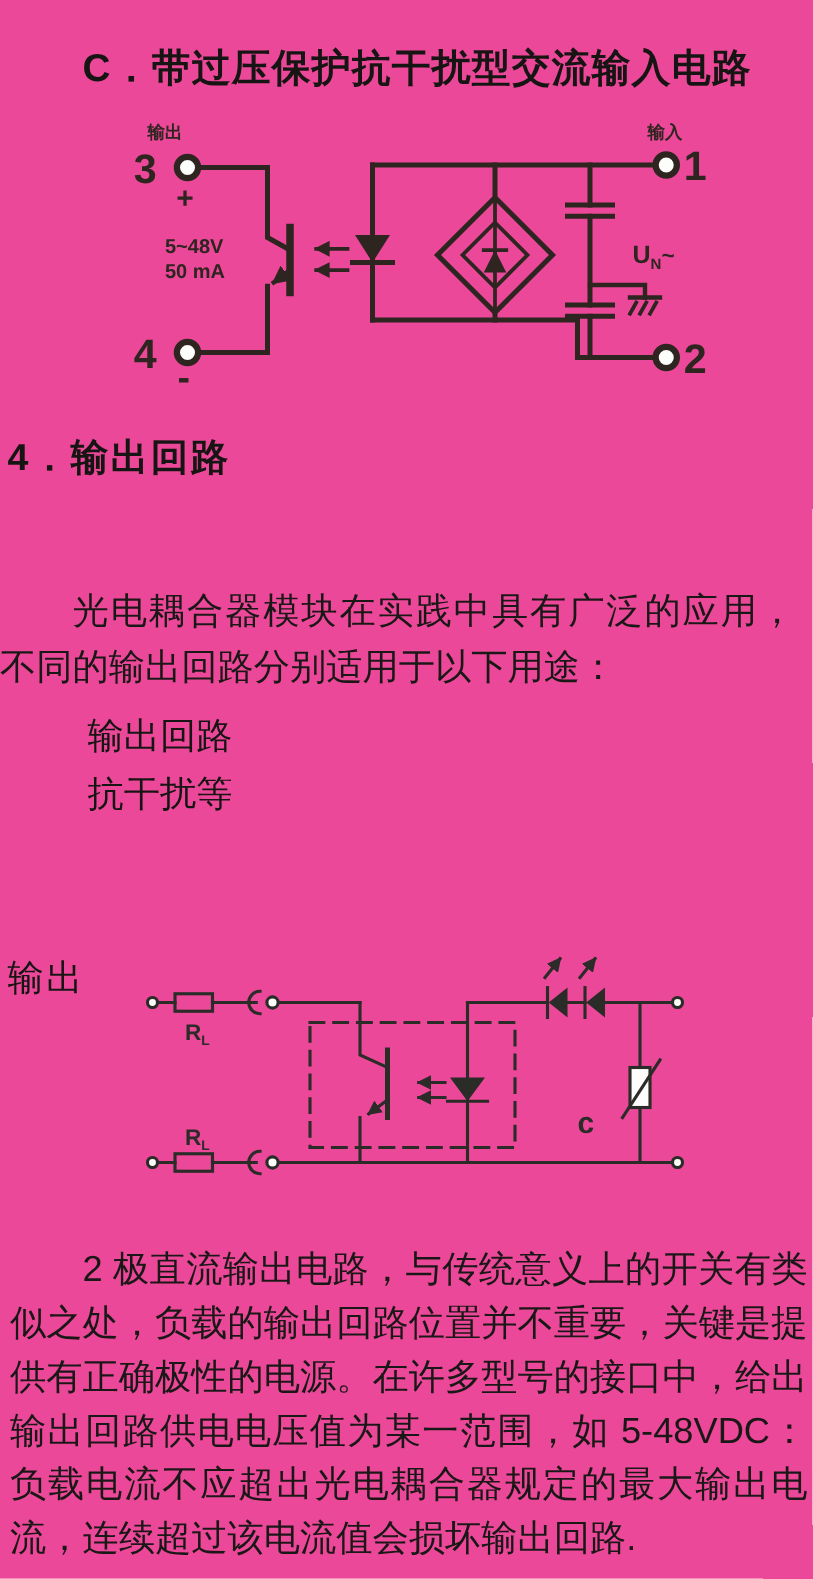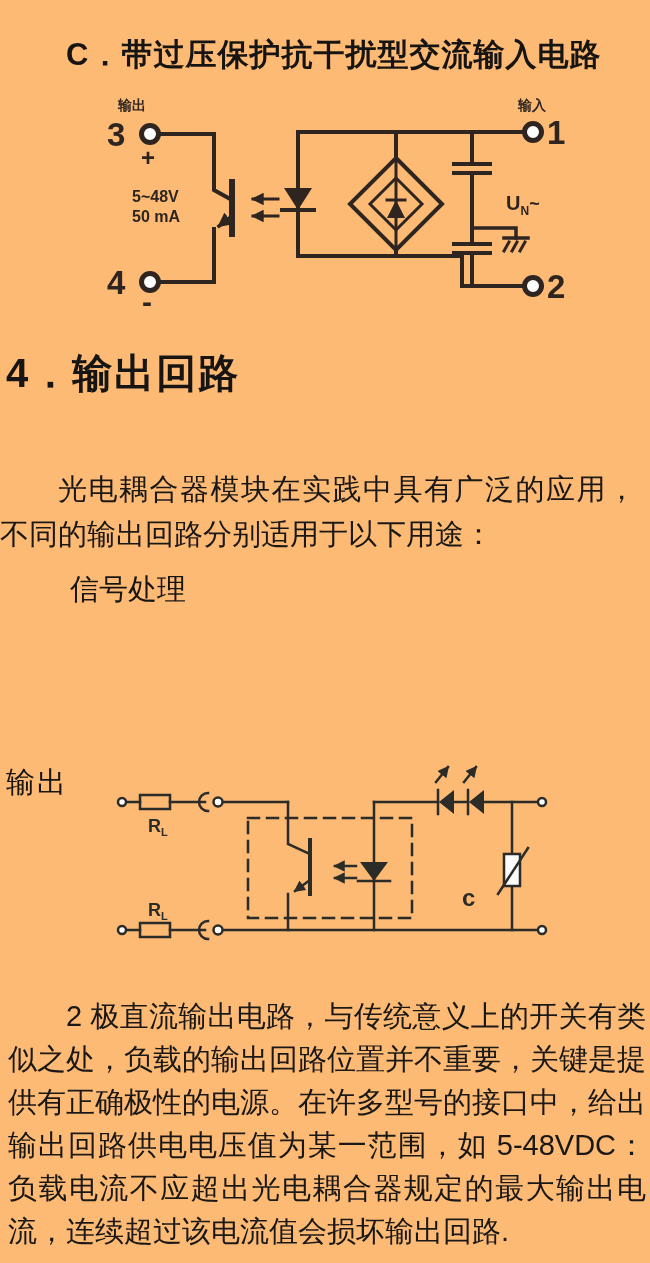"C．带过压保护抗干扰型交流输入电路" .page { background: #fdba74 -> #ec4899 }
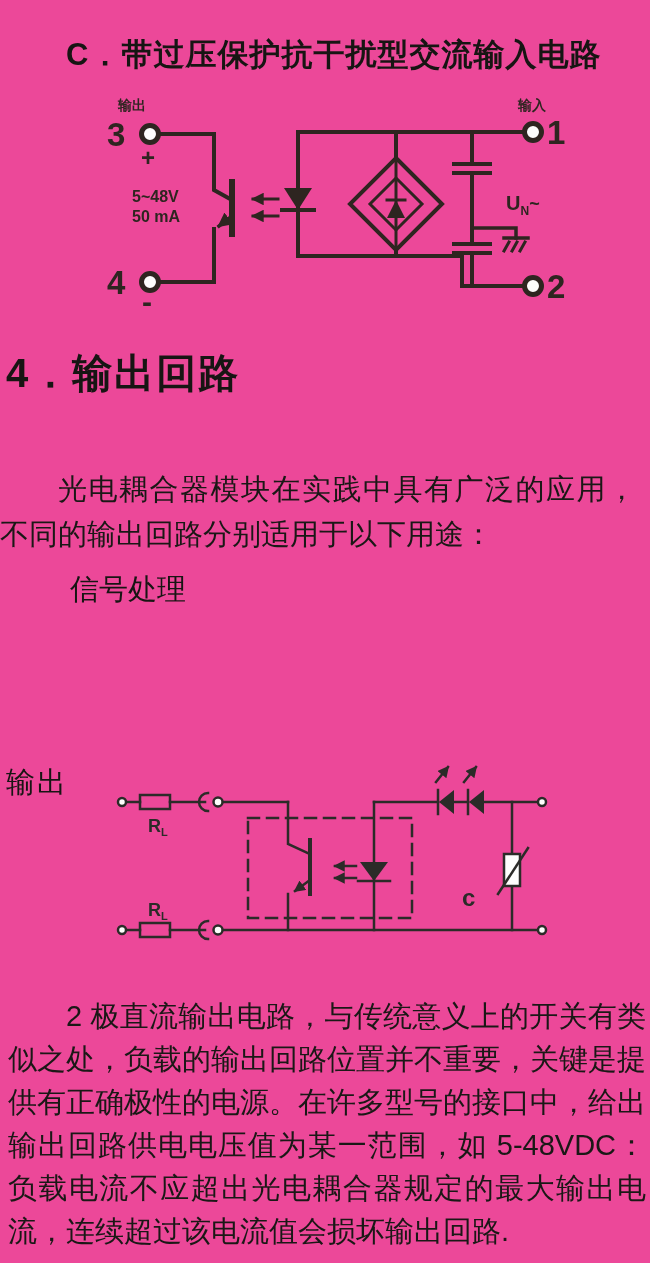"4．输出回路" .h4 { font-size: 40px -> 30px }
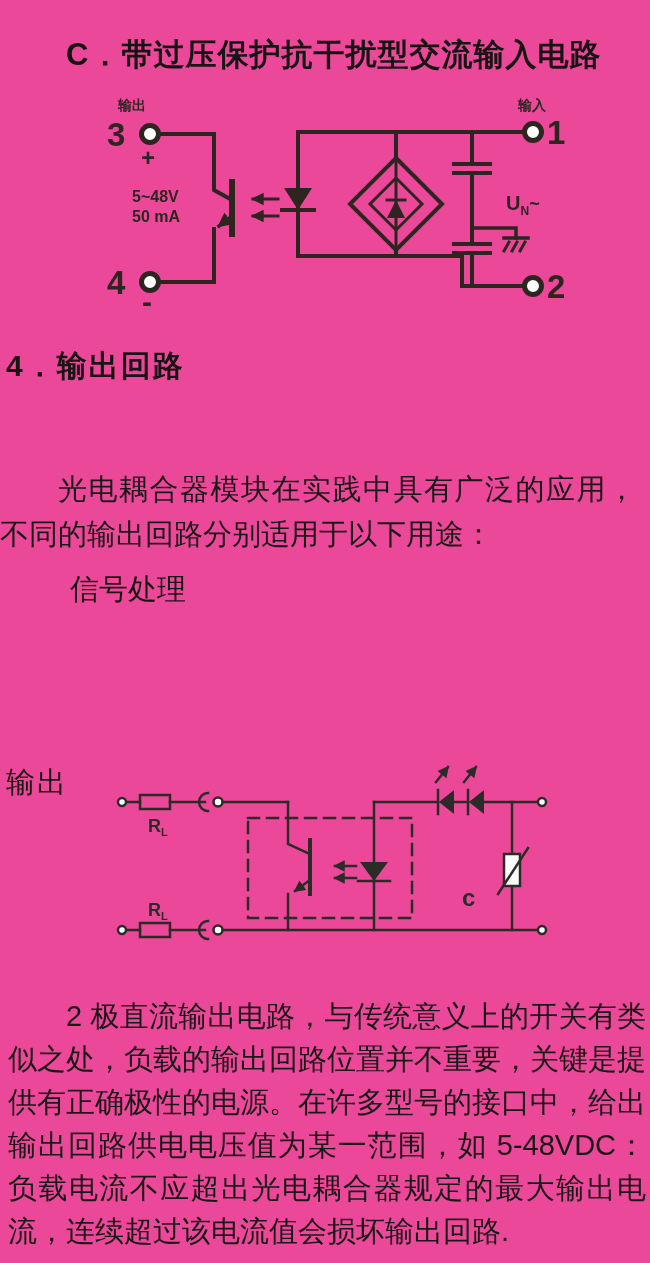"信号处理" div { text: 信号处理 -> 输出回路 }
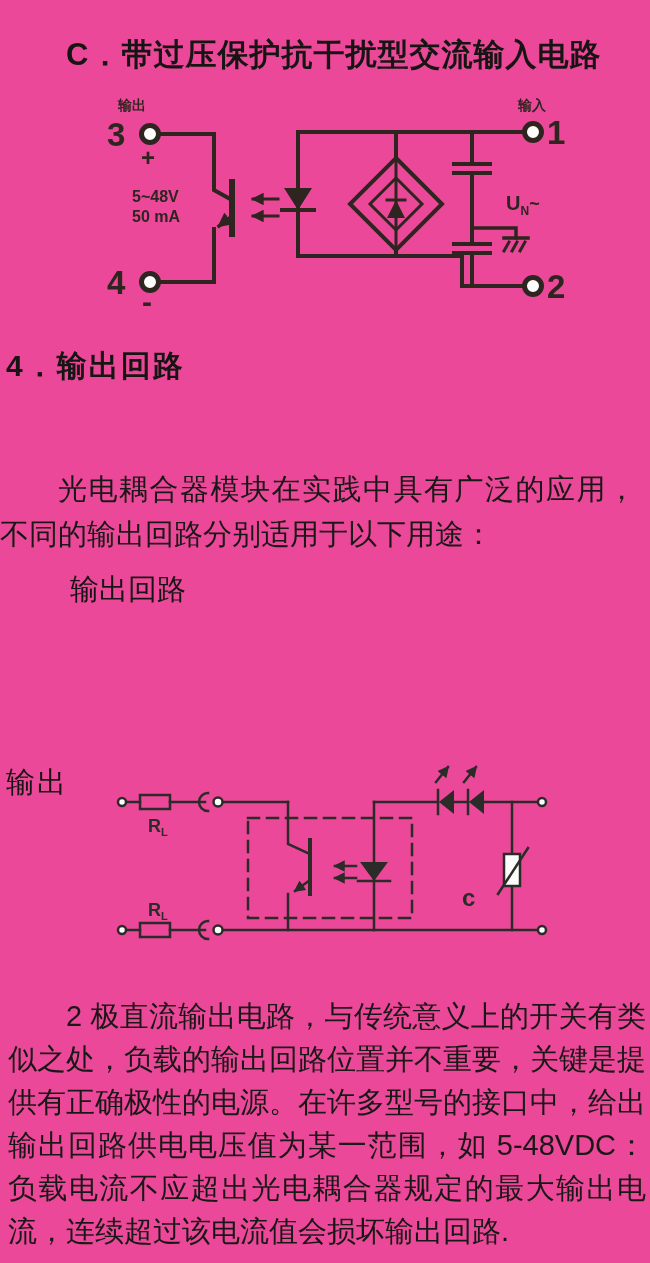"抗干扰等" div { html: none -> <div>抗干扰等</div> }
